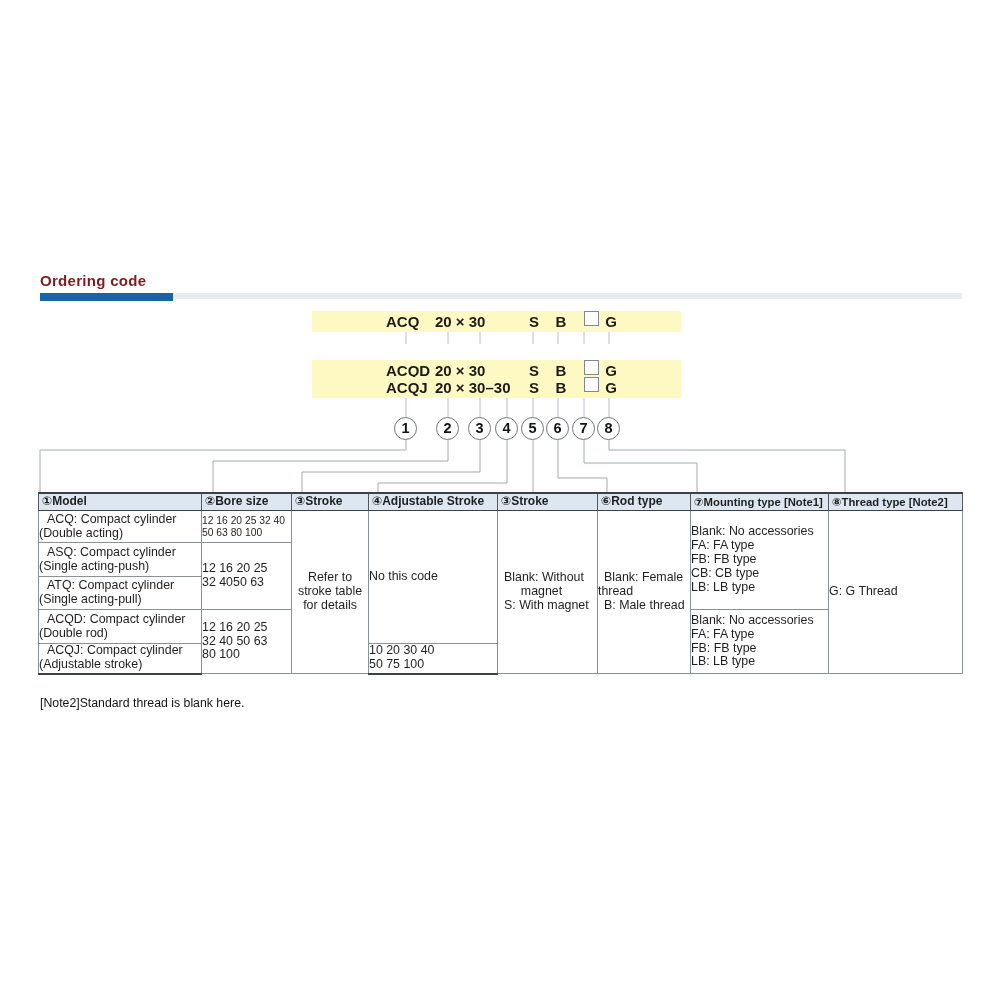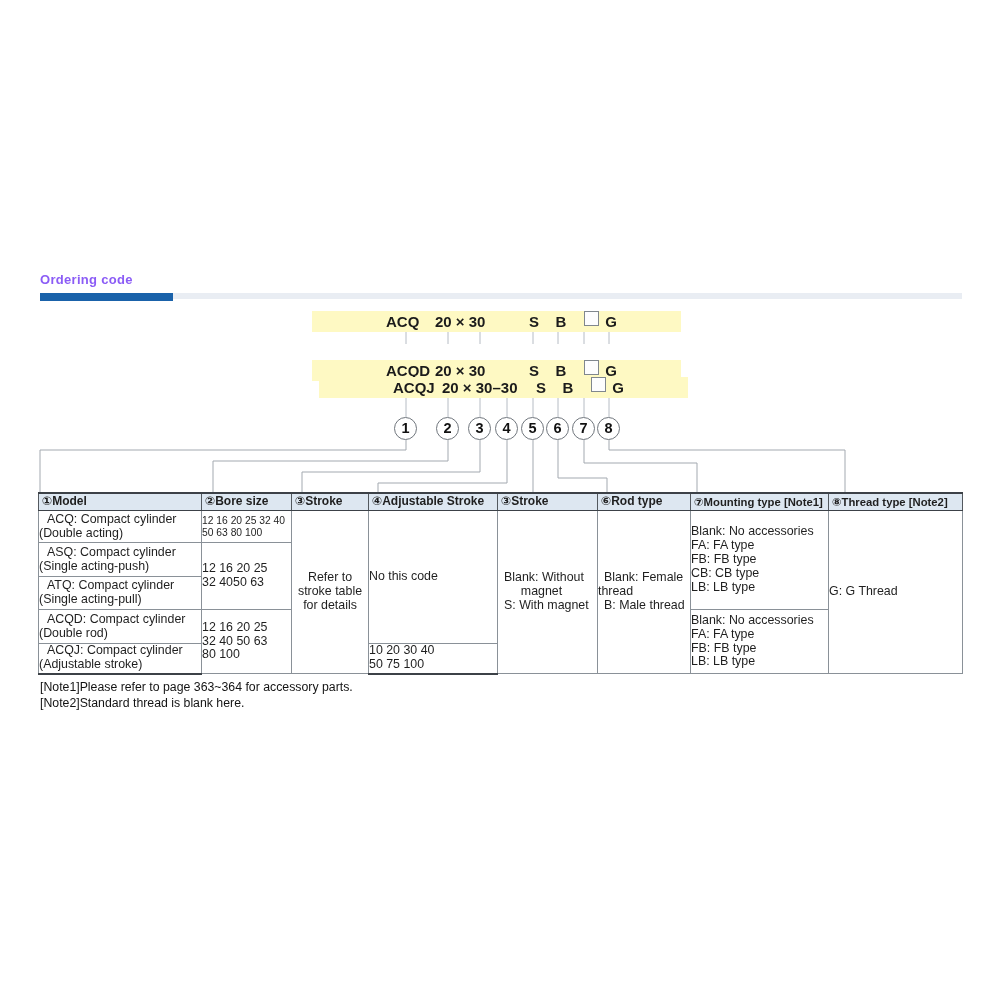"Ordering code" .title { color: #8b5cf6 -> #7f1d1d; font-size: 13px -> 15px }
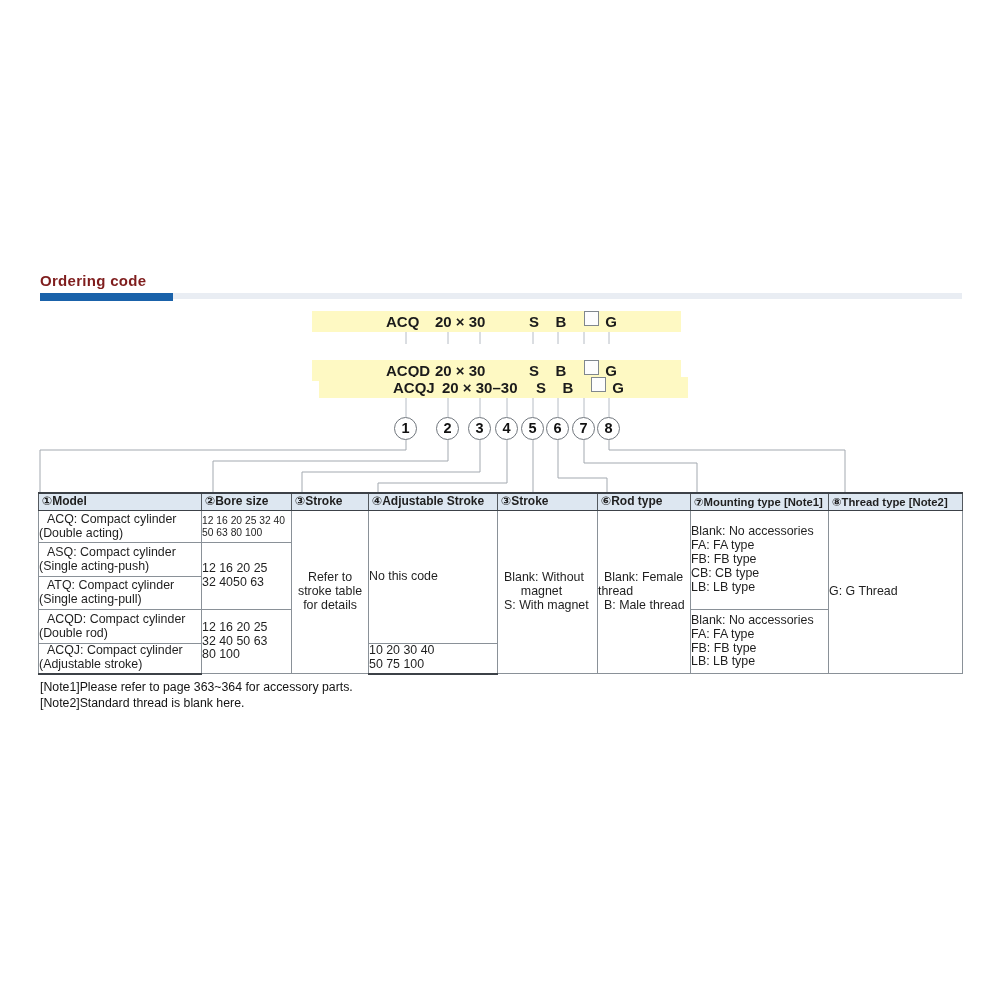"ACQJ" div.code-bar { margin-left: 7px -> none }
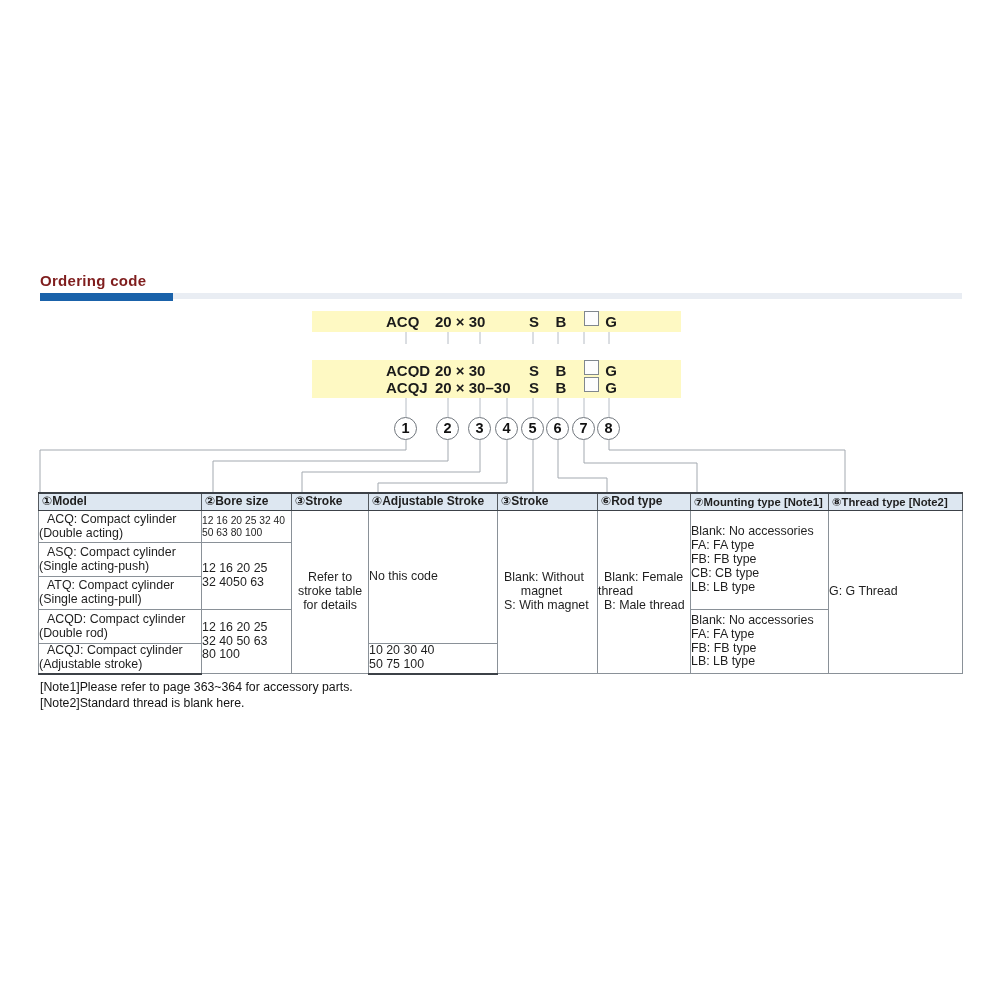"[Note1]Please refer to page 363~364" div.note { html: <div>[Note1]Please refer to page 363~364 for accessory parts.</div> -> none }
